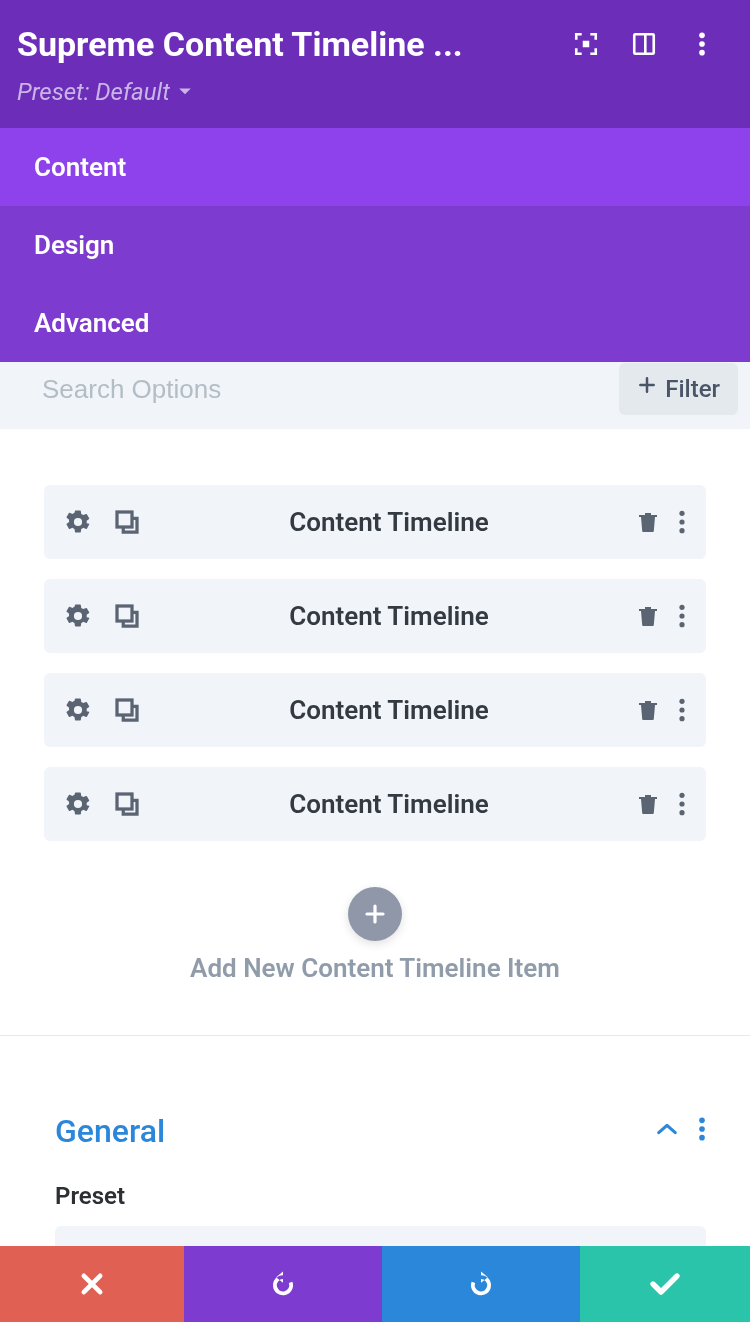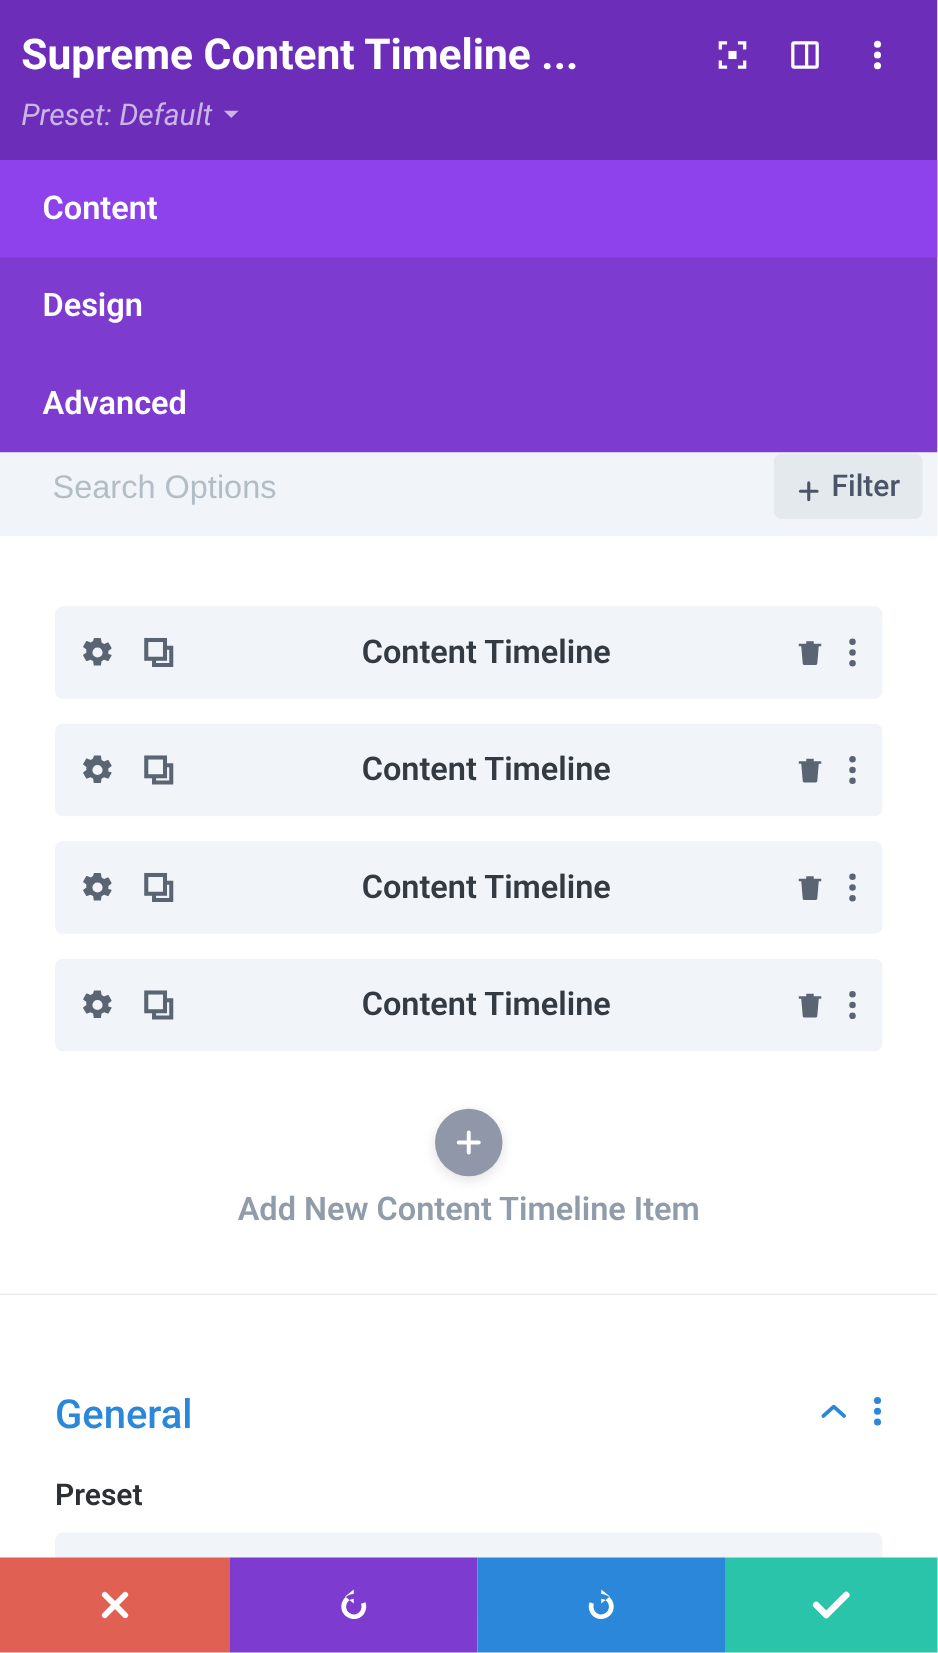"Filter" .filter-btn { align-items: flex-end -> flex-start }
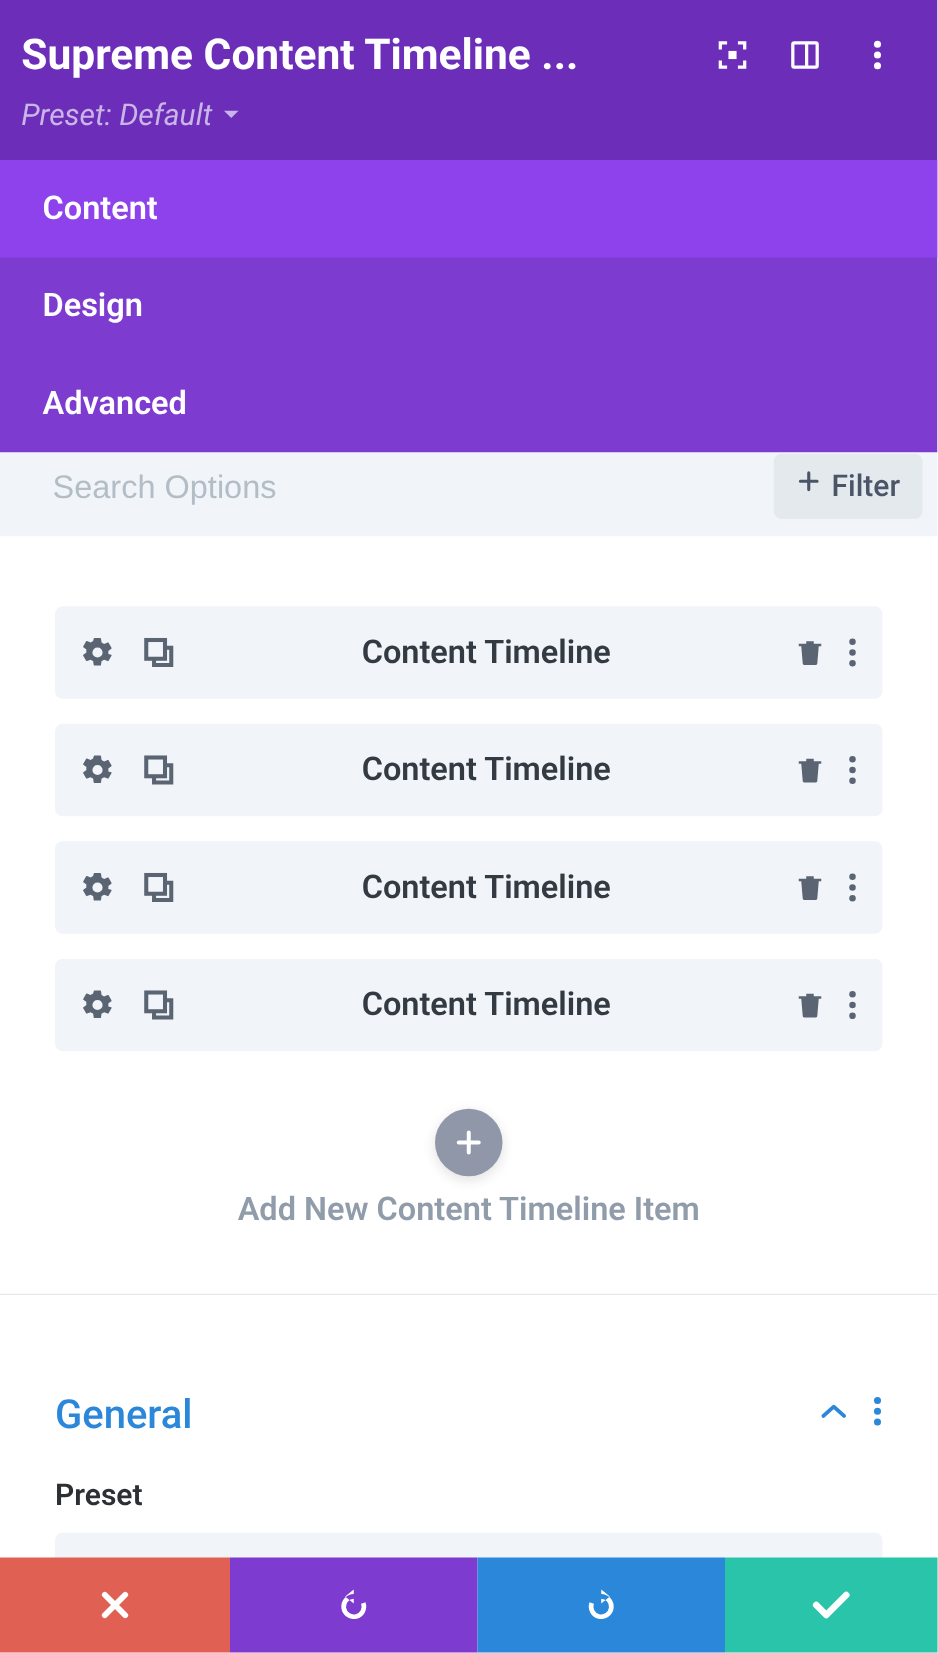"General" .general-section { padding: 36px 44px 0 44px -> 36px 44px 0 55px }
